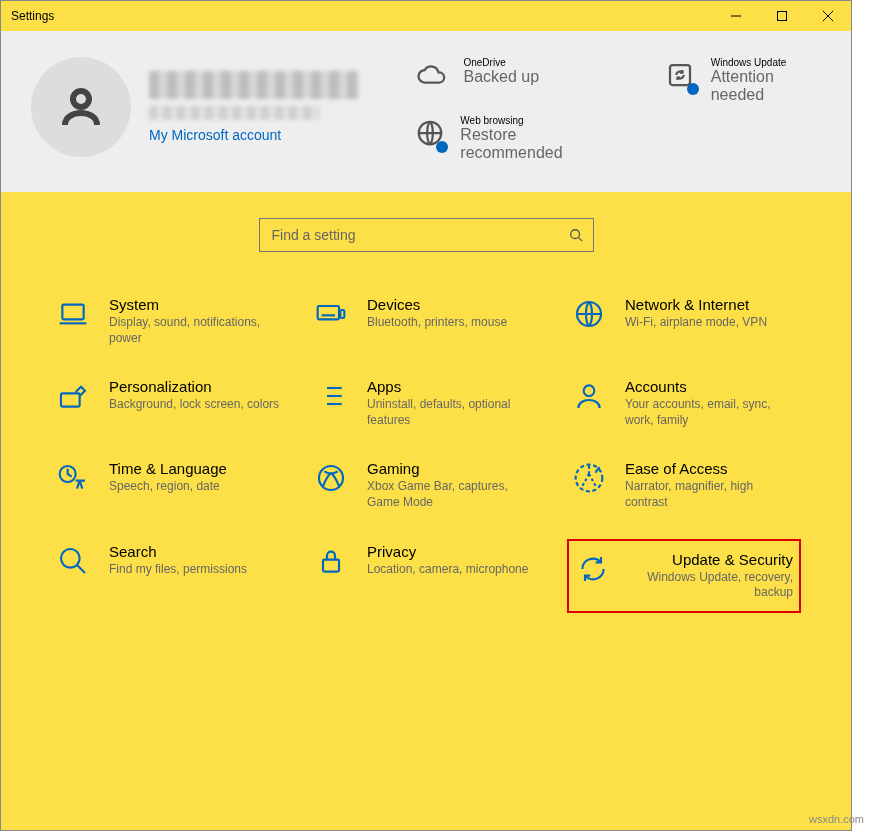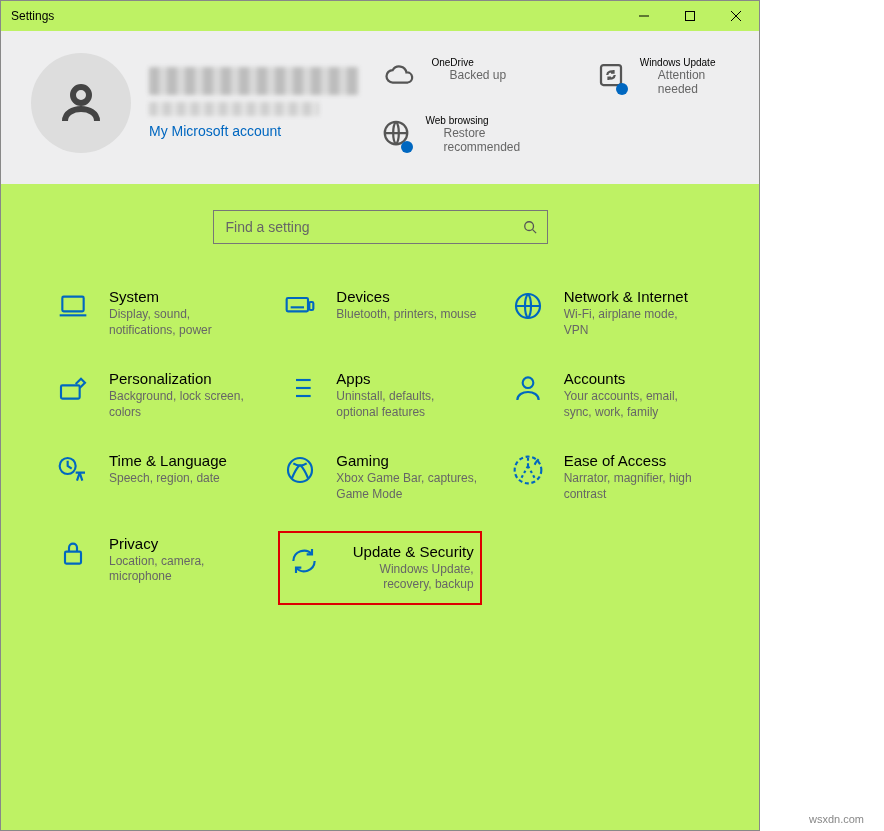"Settings" .window { background: #bef264 -> #fde047; width: 760px -> 852px }
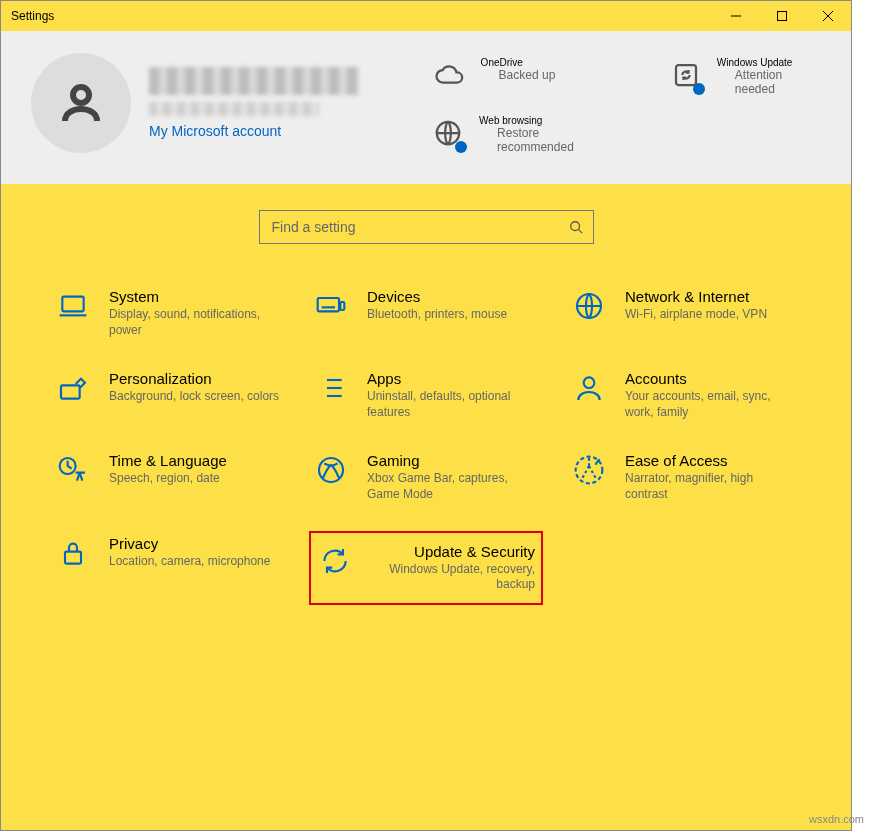"Backed up" .status-sub { font-size: 12px -> 16px; margin-left: 18px -> none }
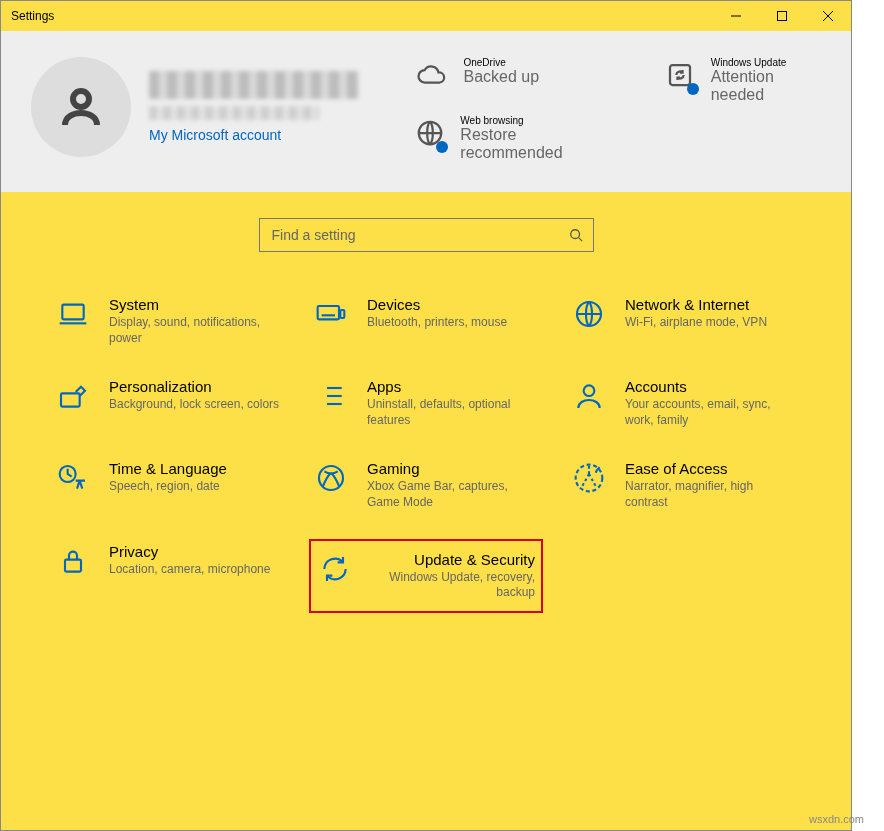"Search" div.cat { html: none -> <div> <div> <svg> <circle></circle> <line></line> </svg> </div> <div> <span>Search</span> <span>Find my files, permissions</span> </div> </div> }
